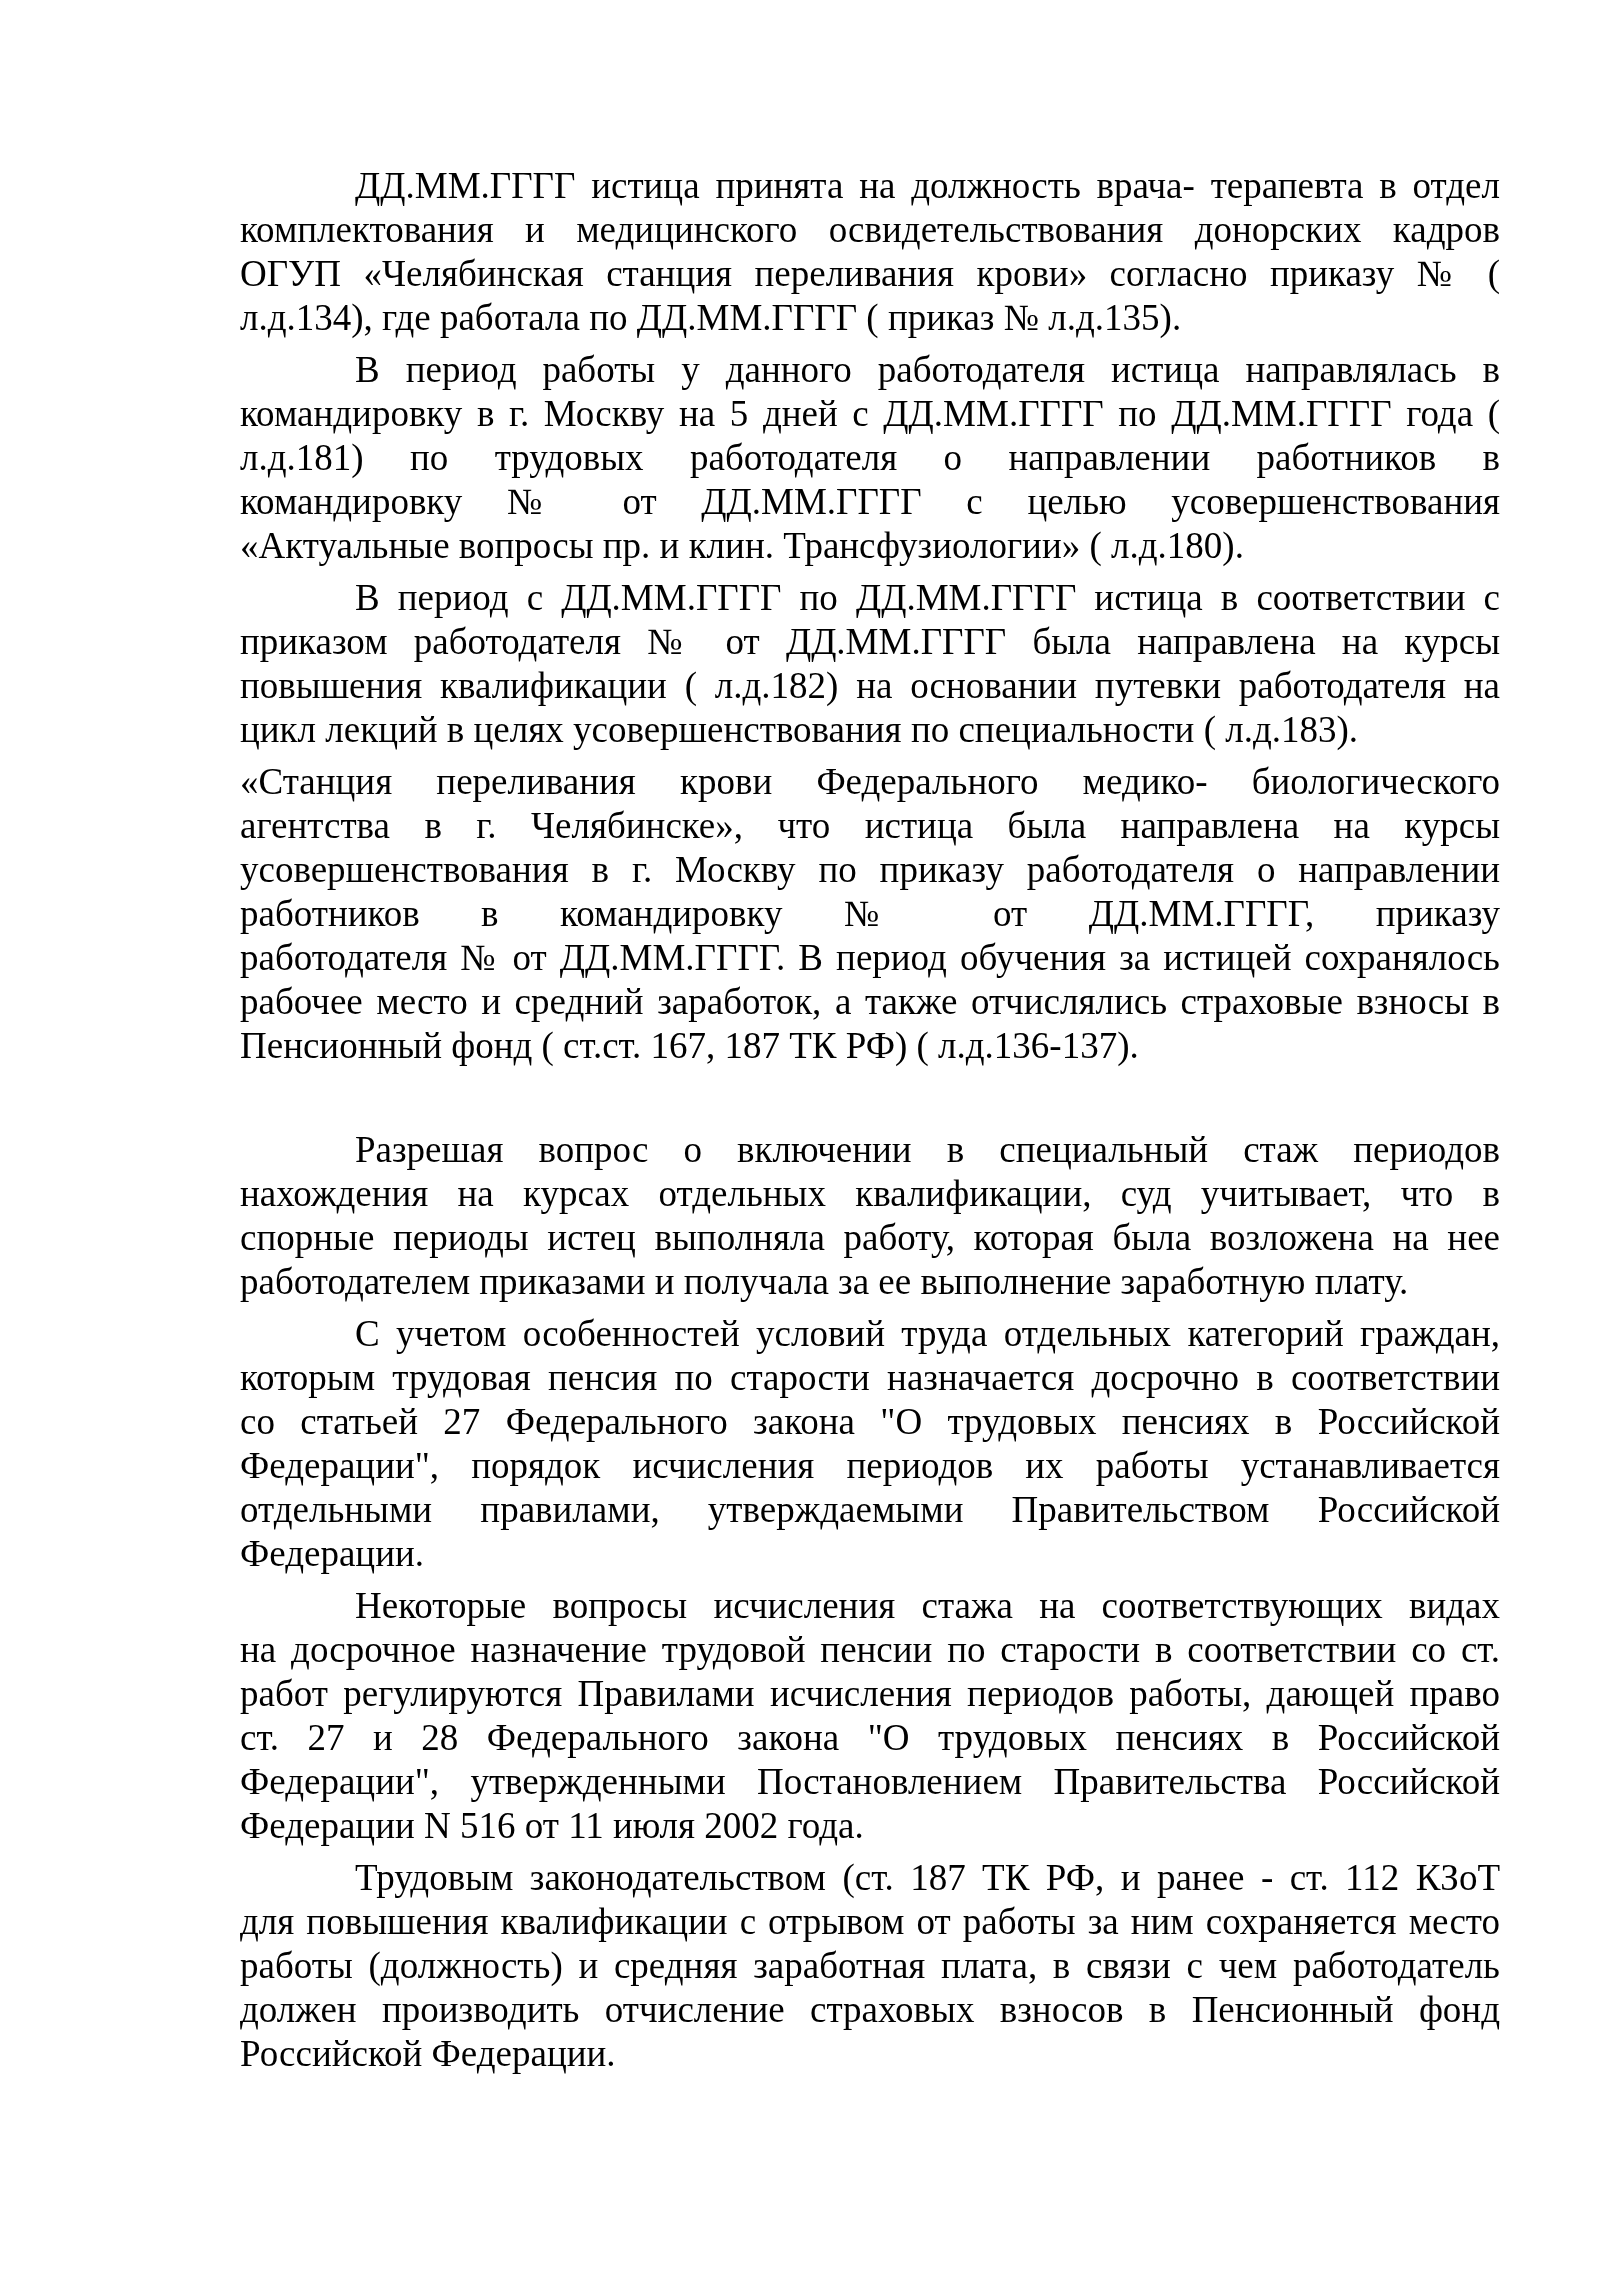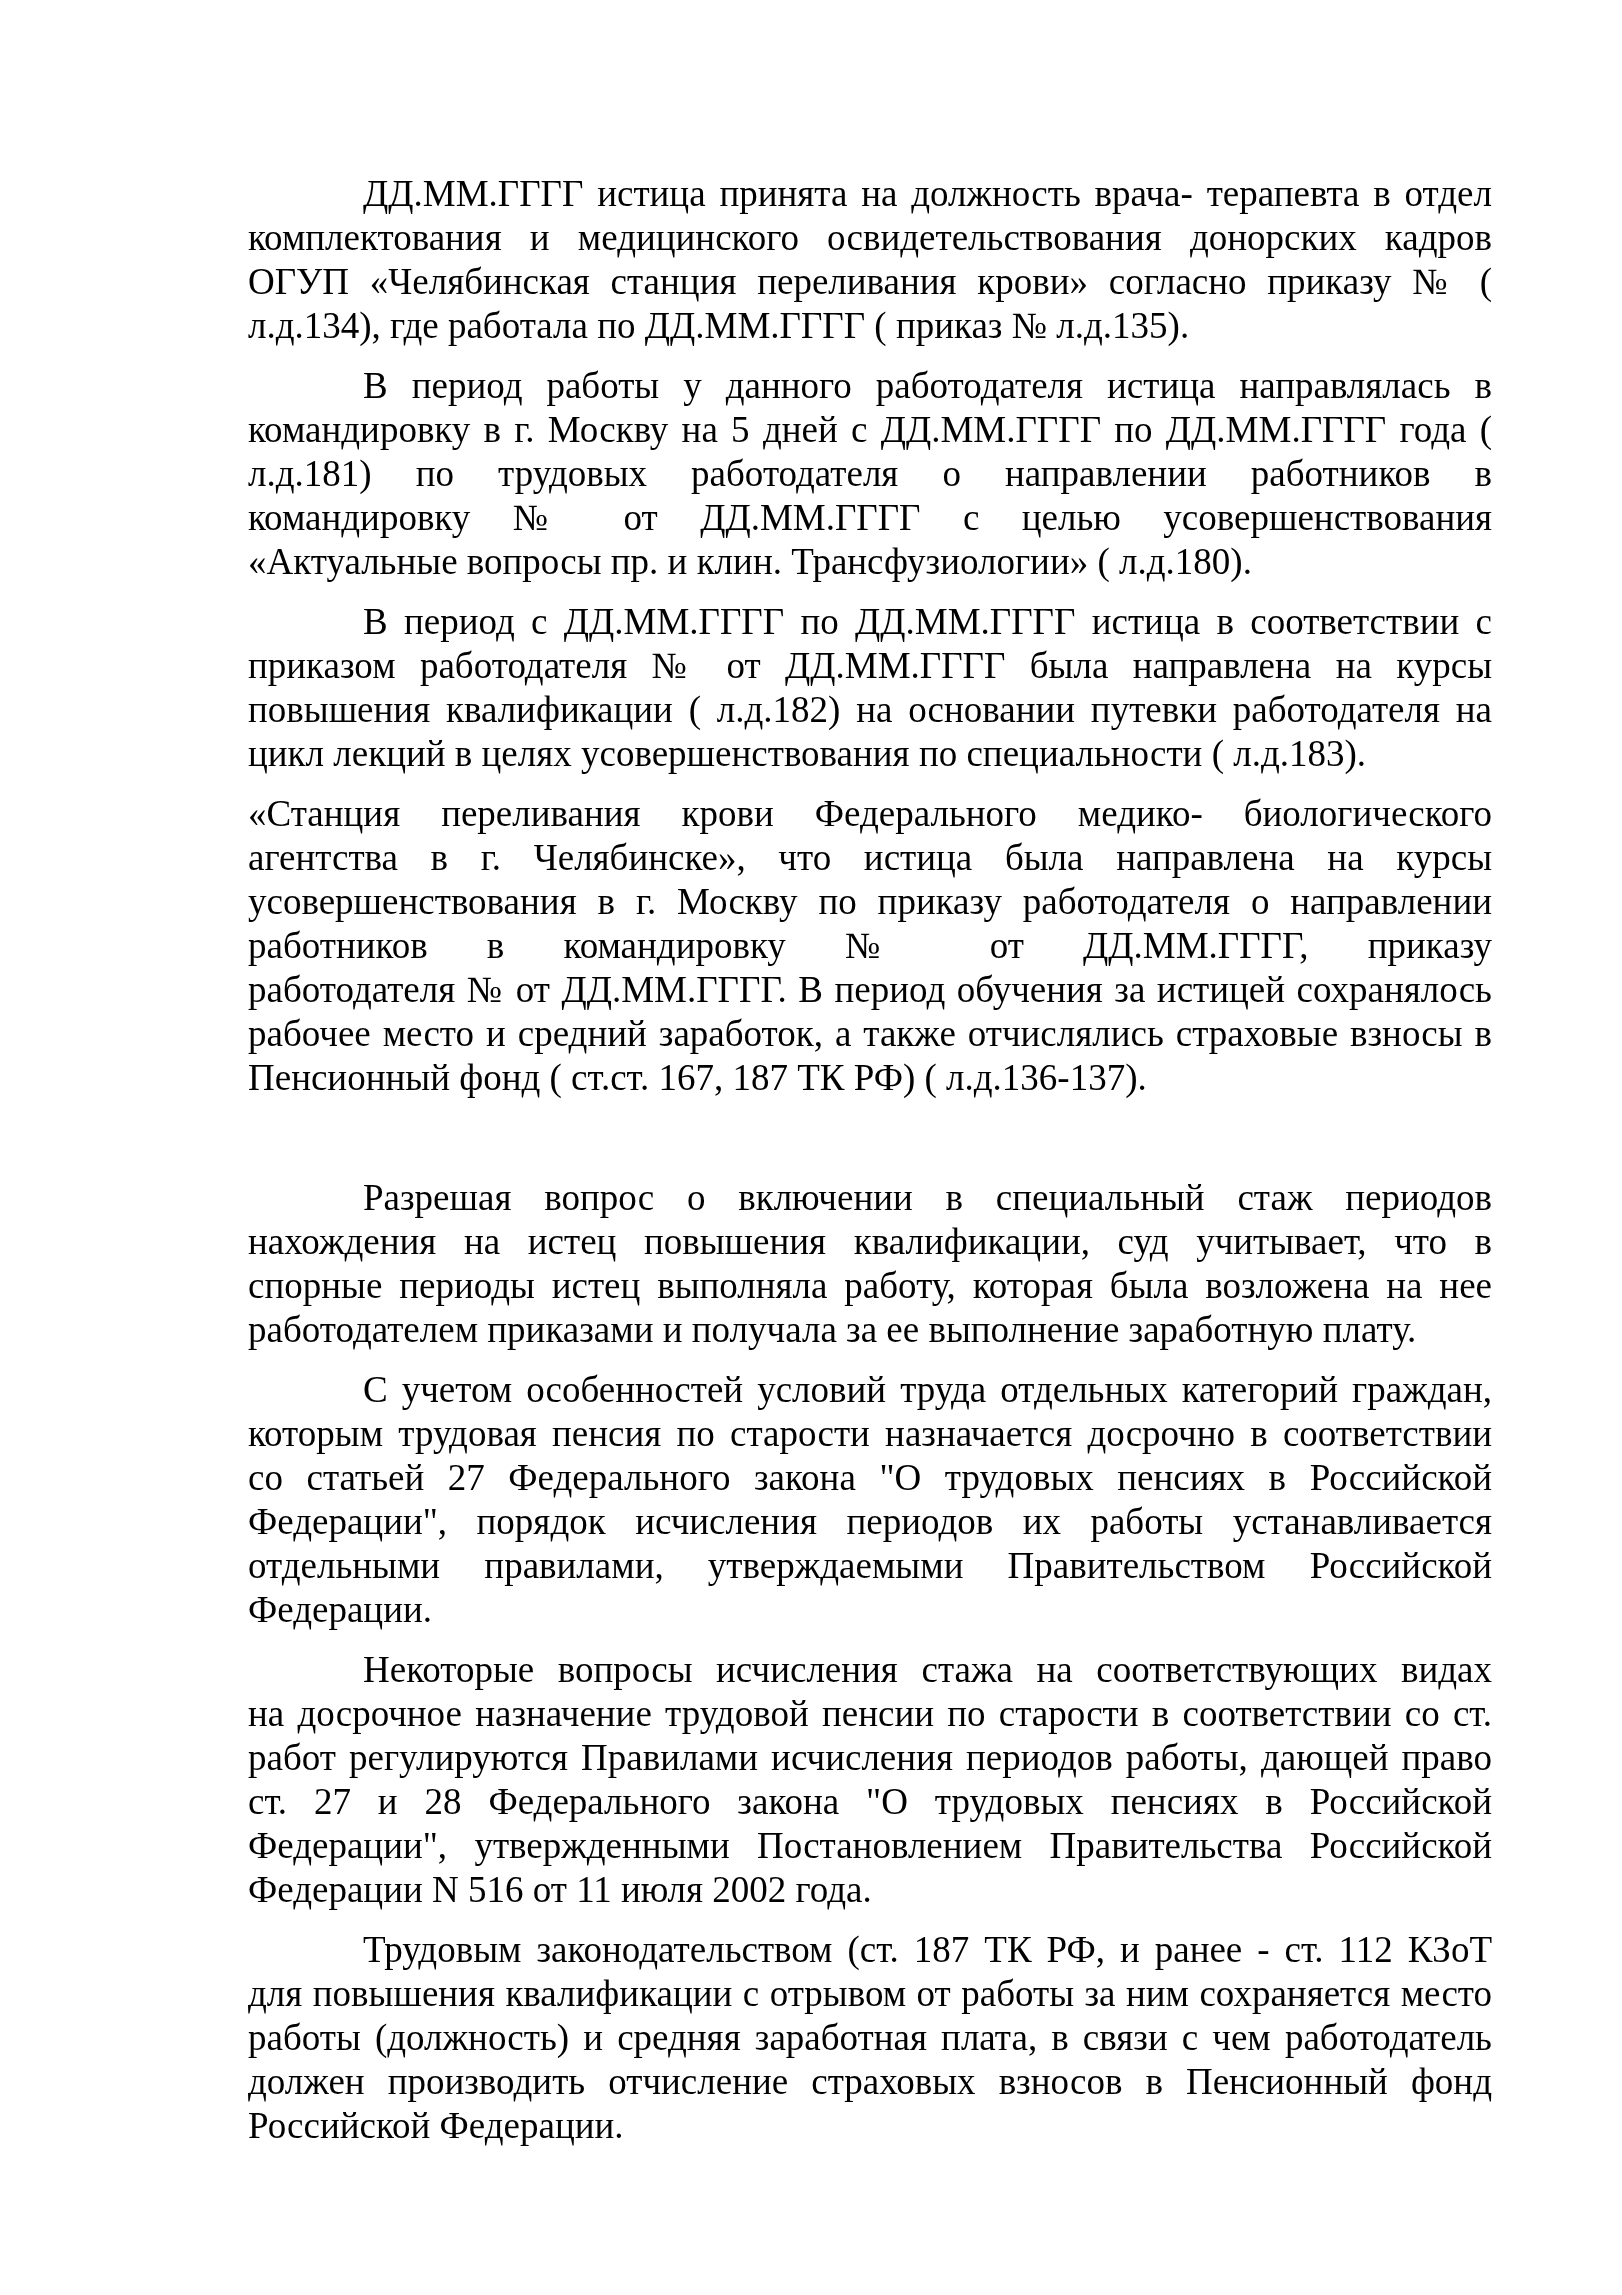"ДД.ММ.ГГГГ истица принята на должность" .paragraph { margin: 16px -> 8px }
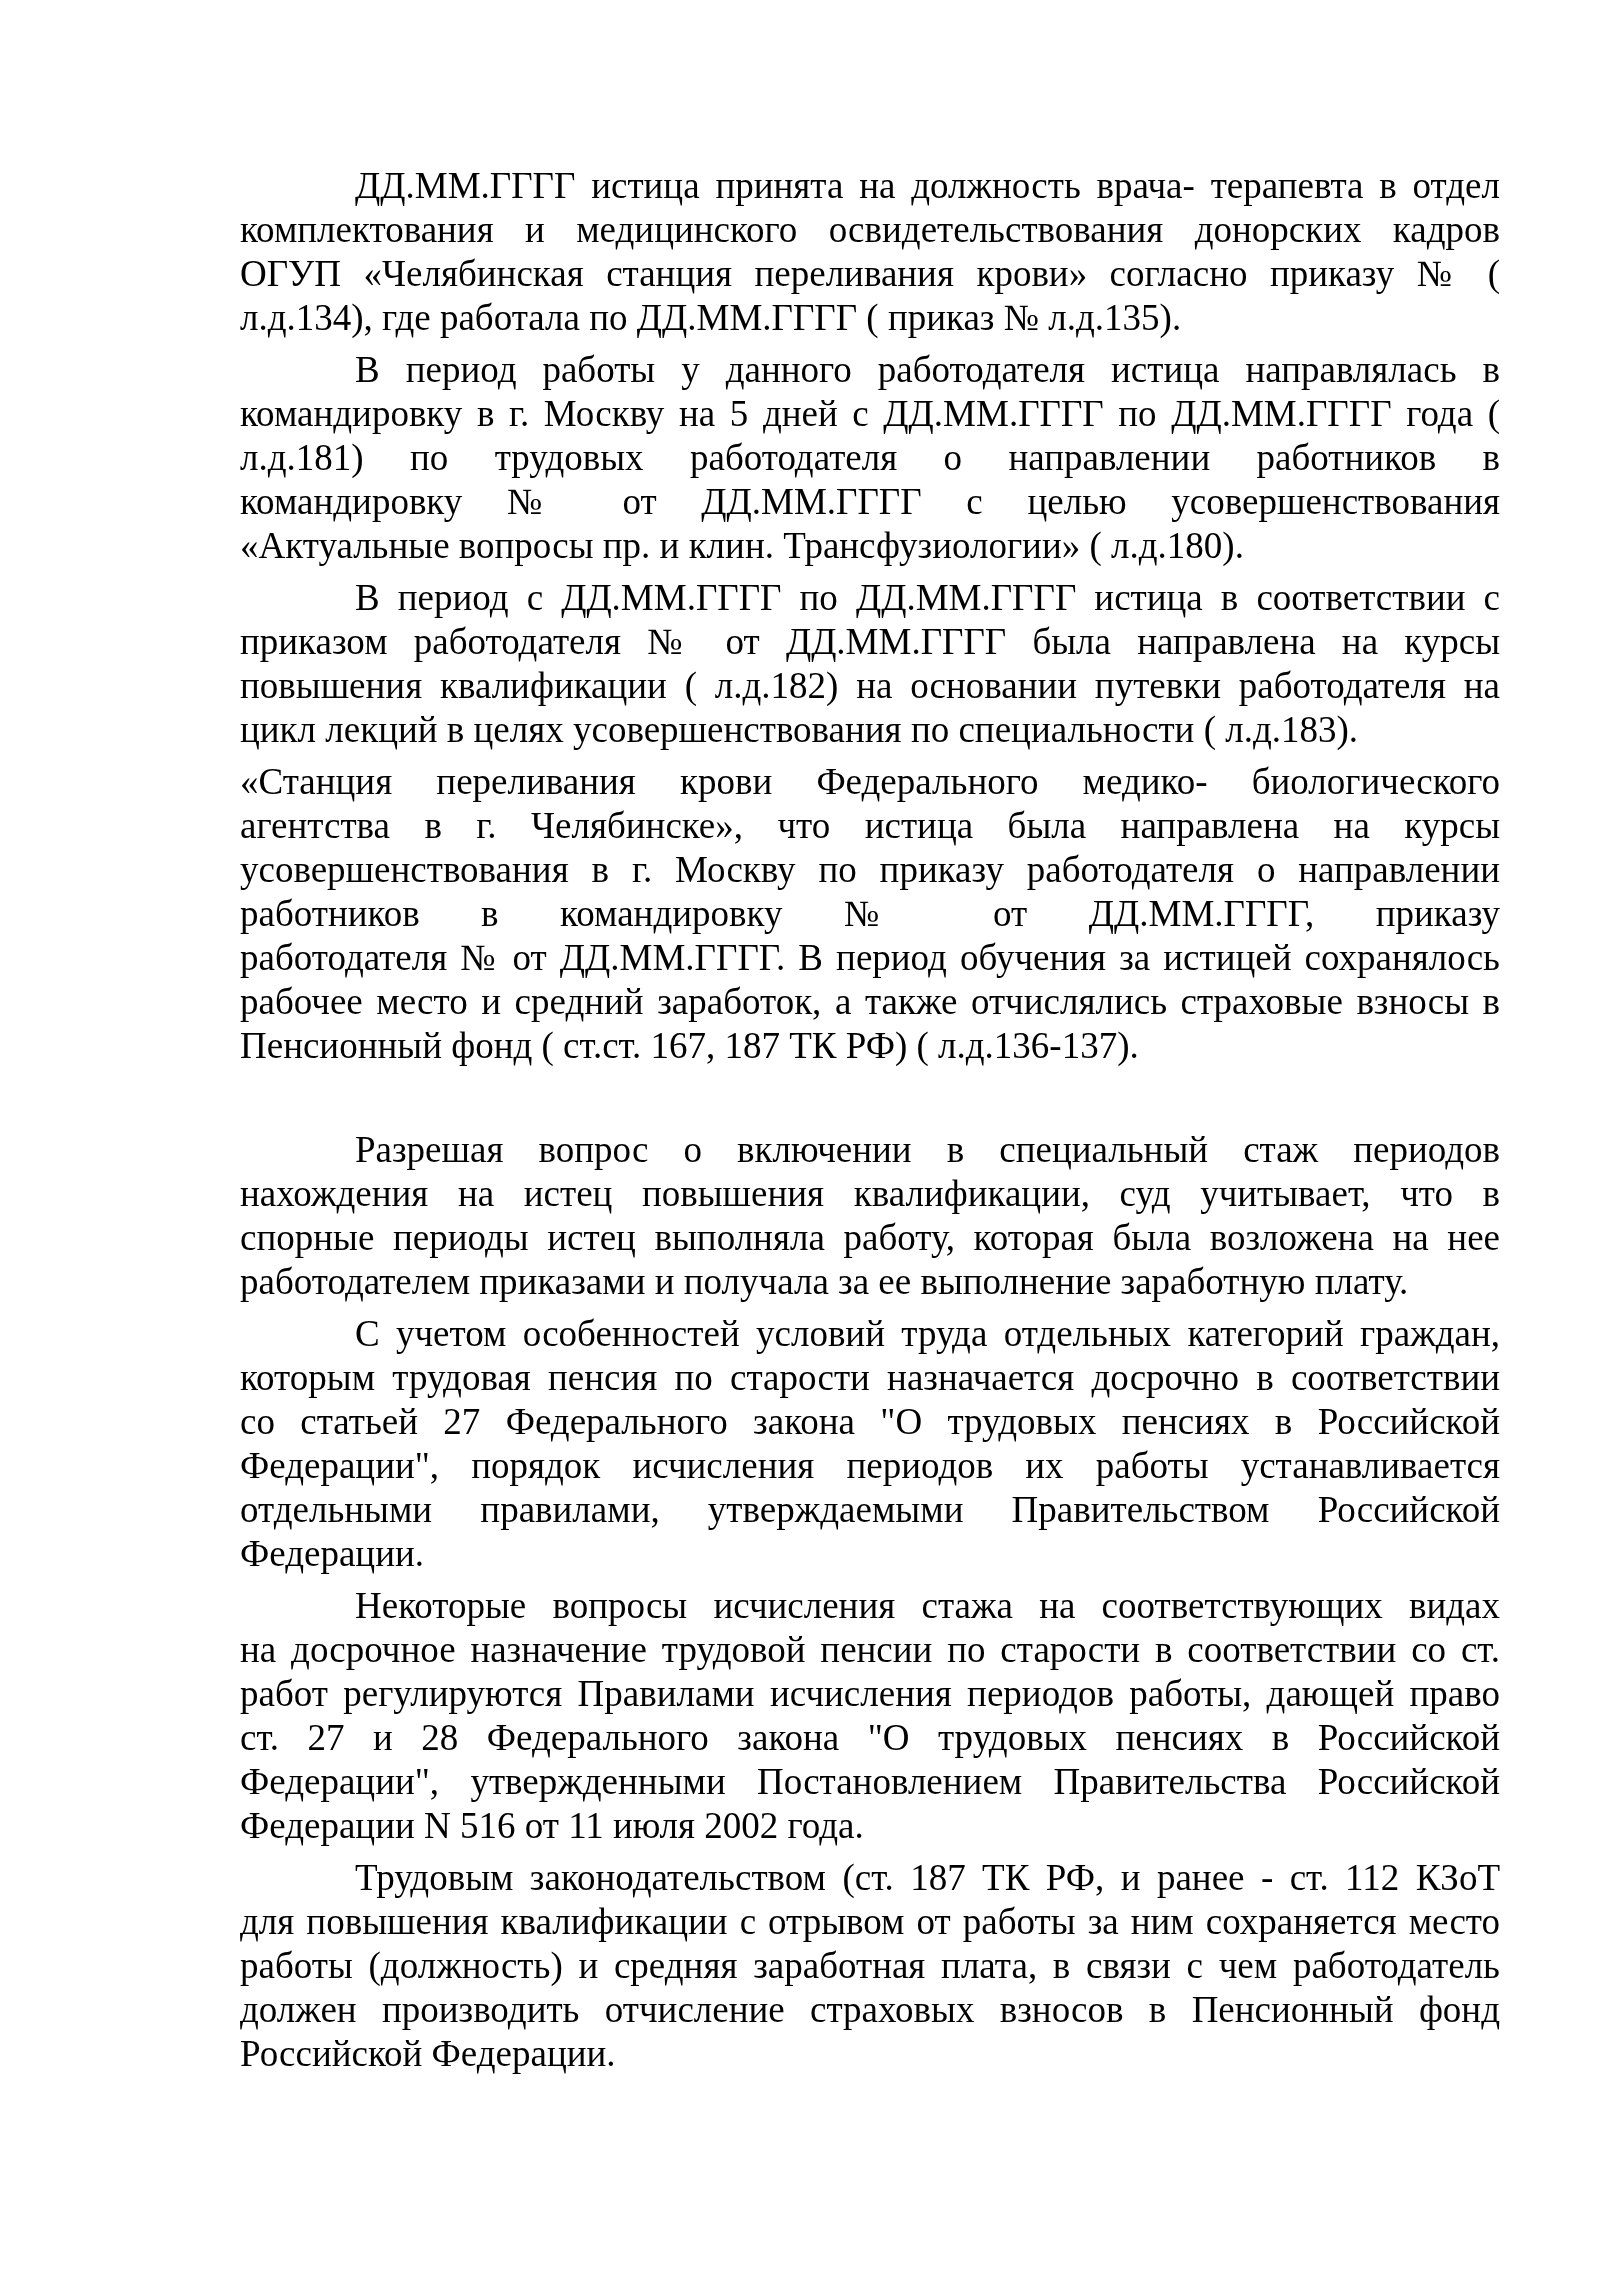"нахождения на истец повышения" div.line { text: истец повышения -> курсах отдельных }
